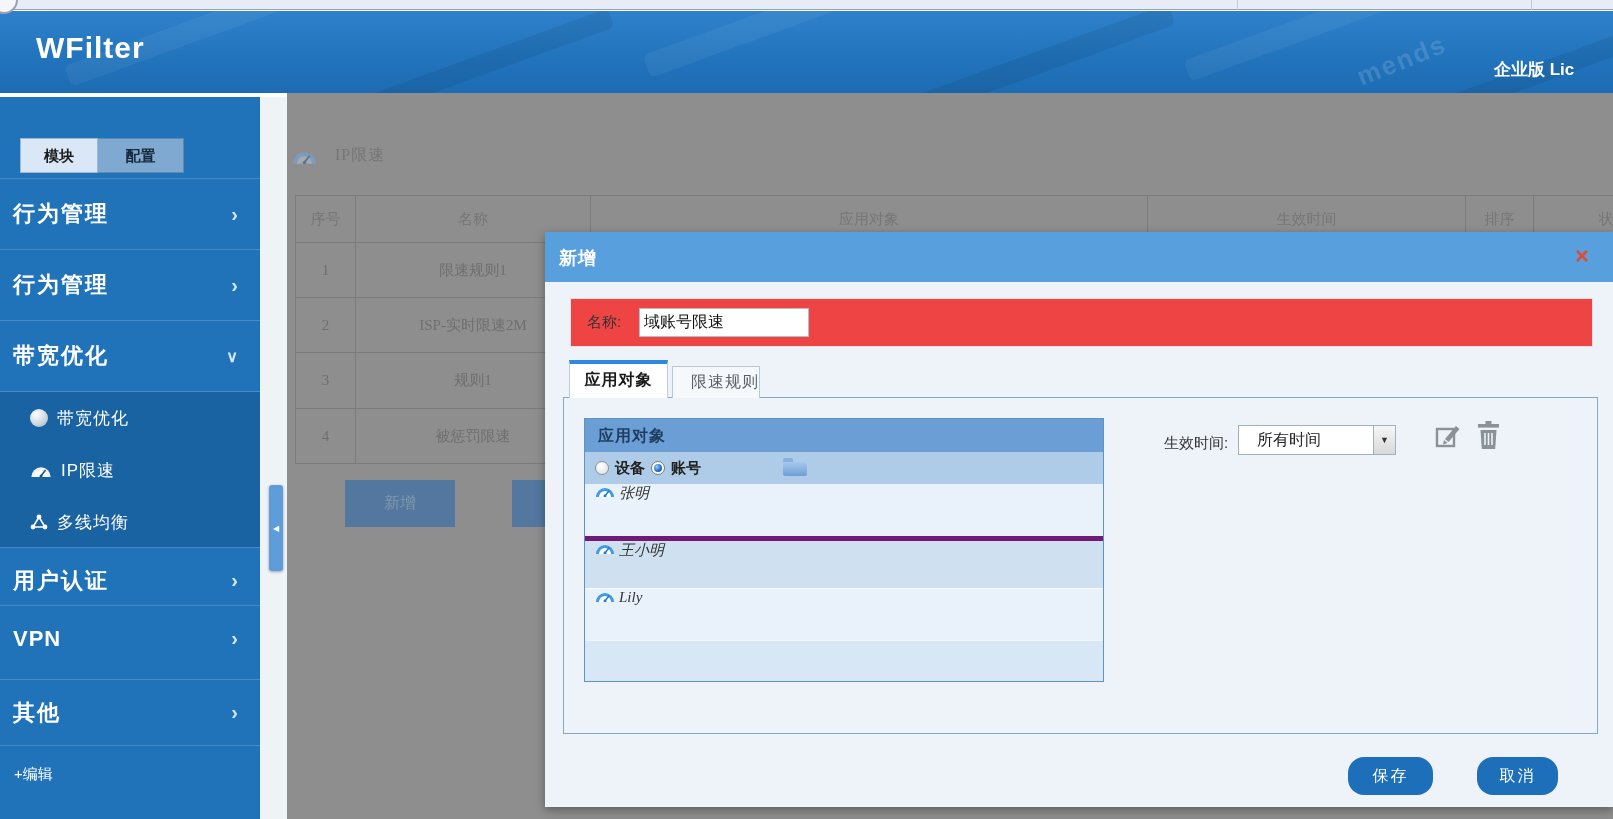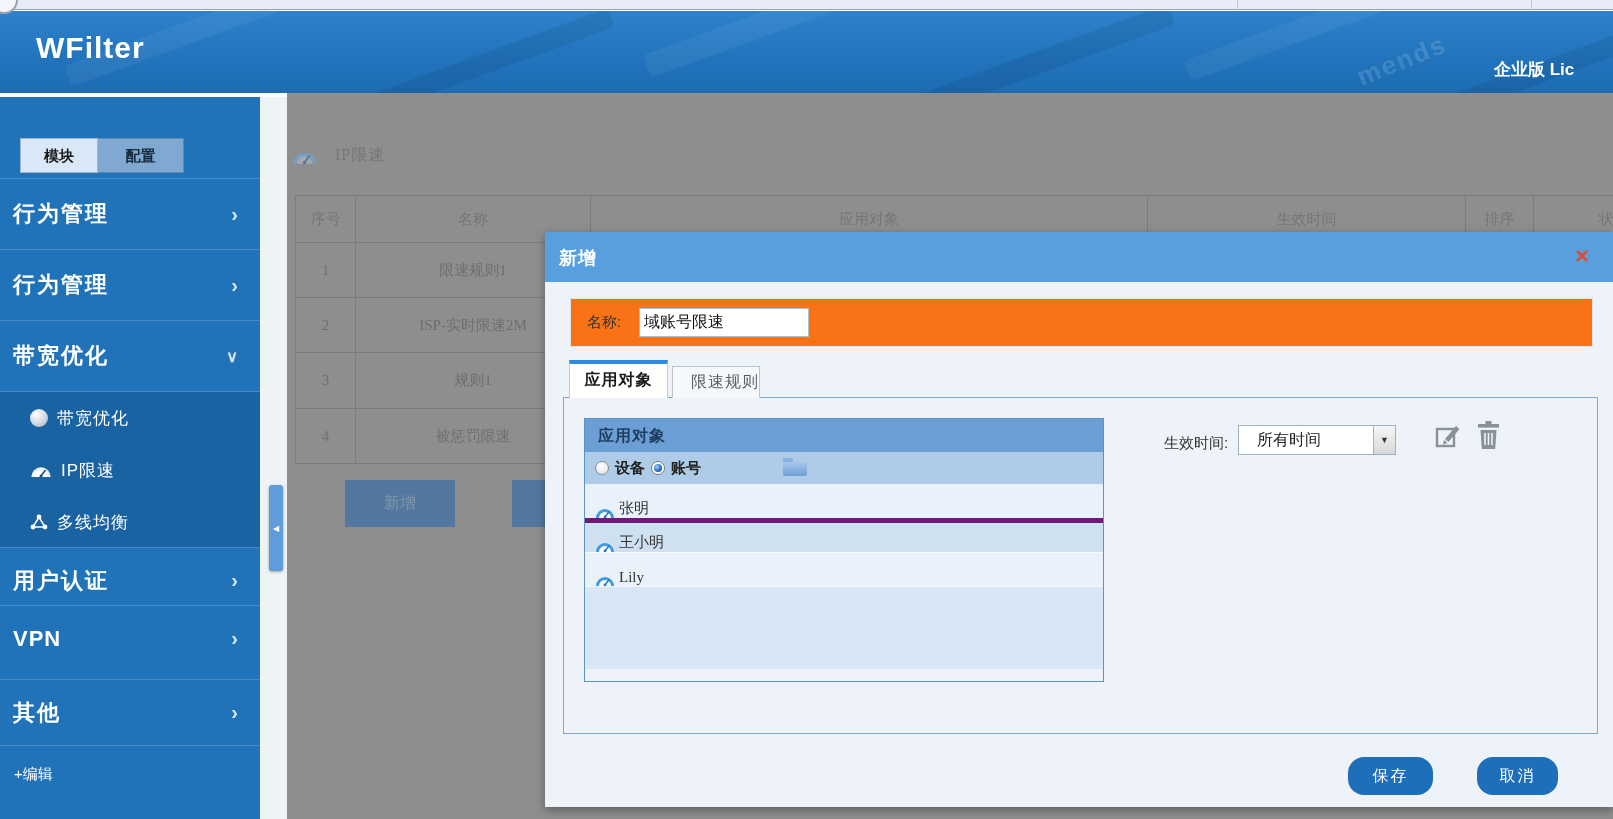"名称:" .name-box { background: #f97316 -> #ef4444 }
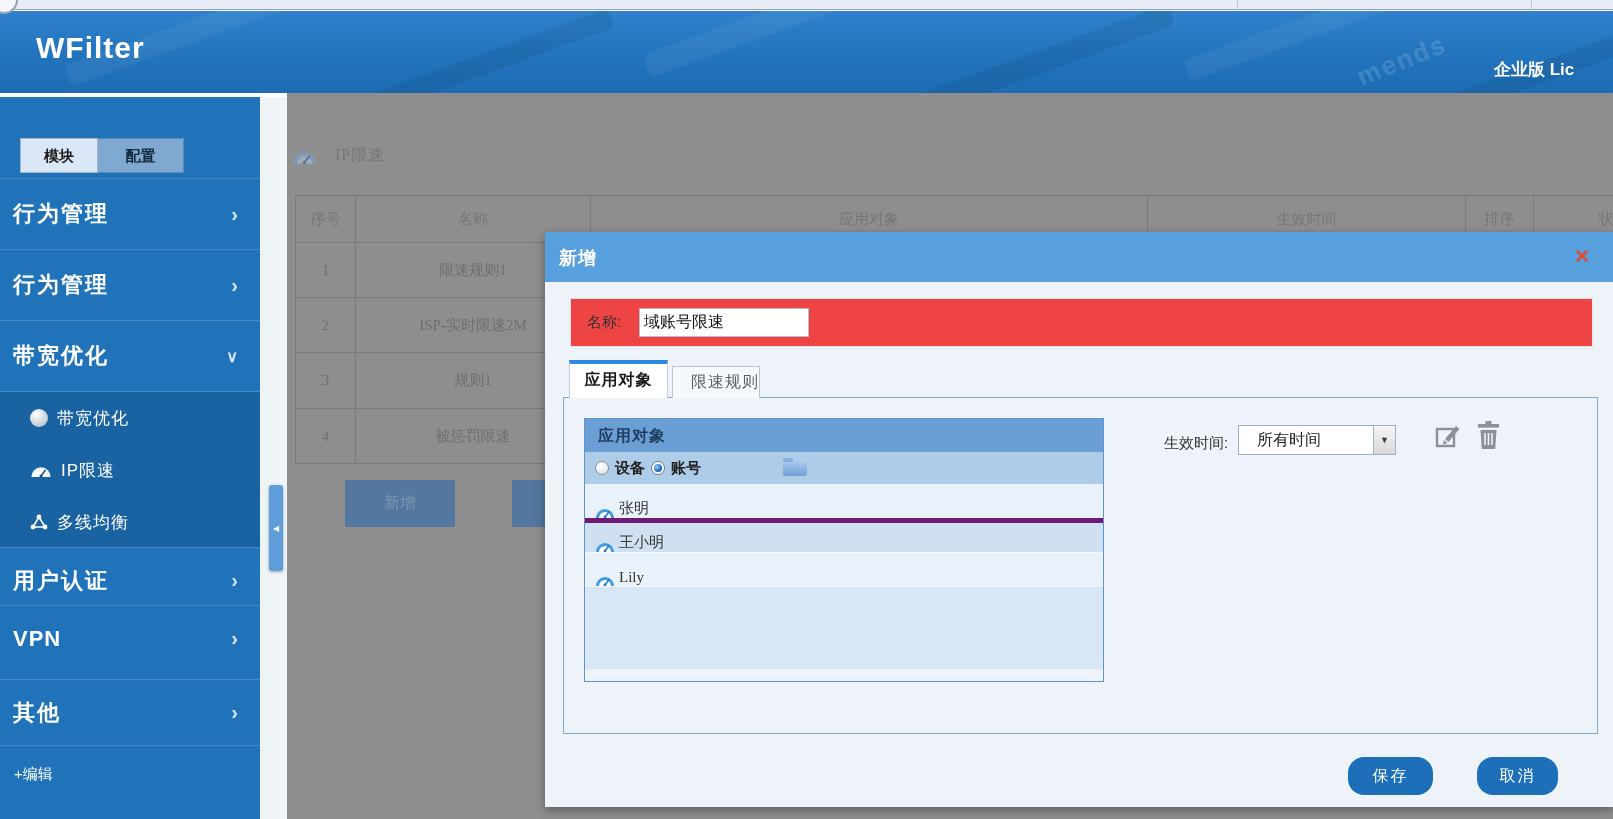"张明" .lp-row { align-items: flex-end -> flex-start; font-style: none -> italic; height: 34px -> 52px }
